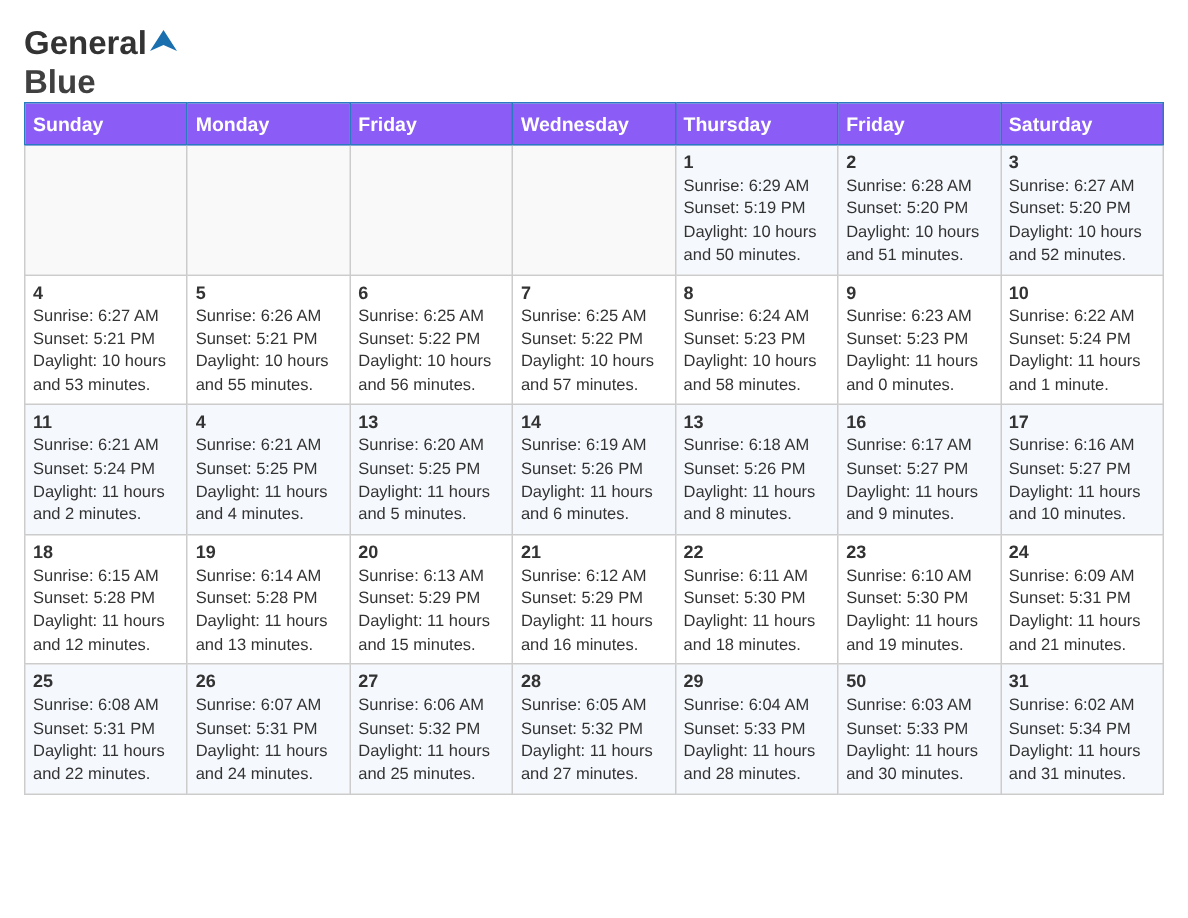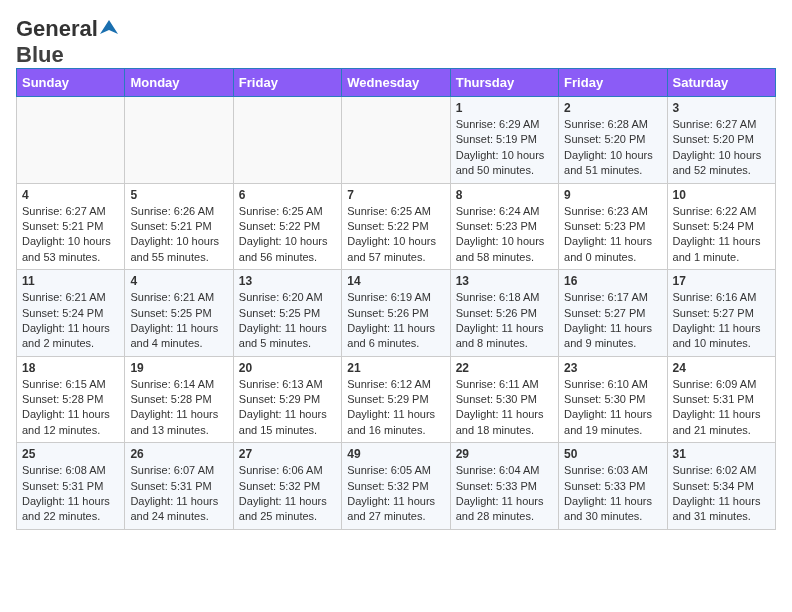"49" span.day-number { text: 49 -> 28 }
